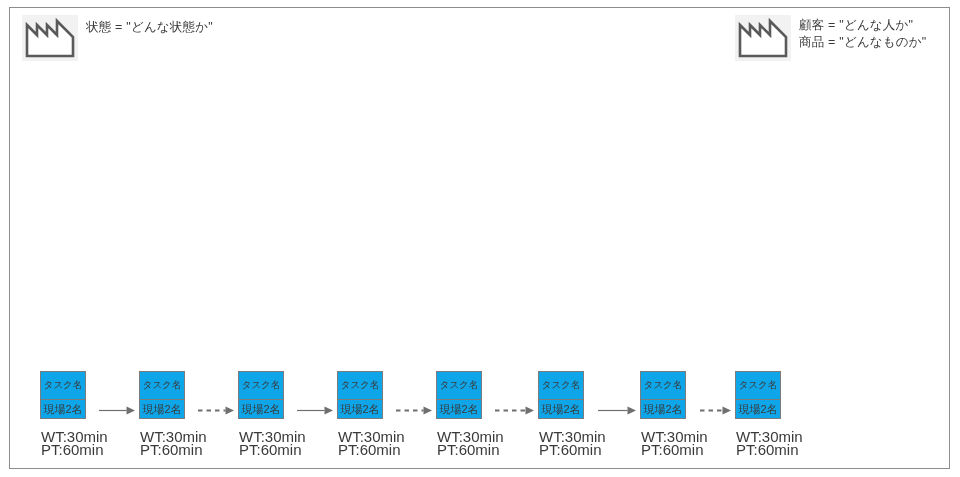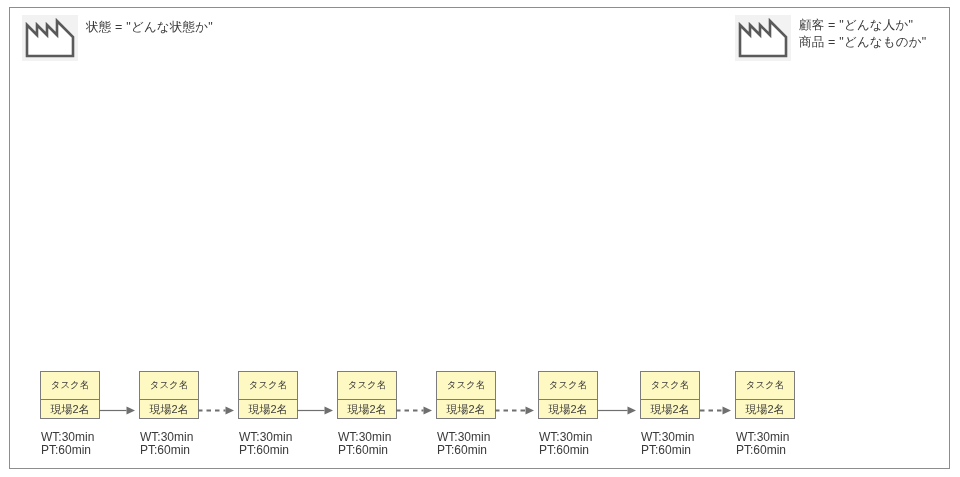"タスク名" .task-box { background: #fef9c3 -> #0ea5e9; width: 60px -> 46px }
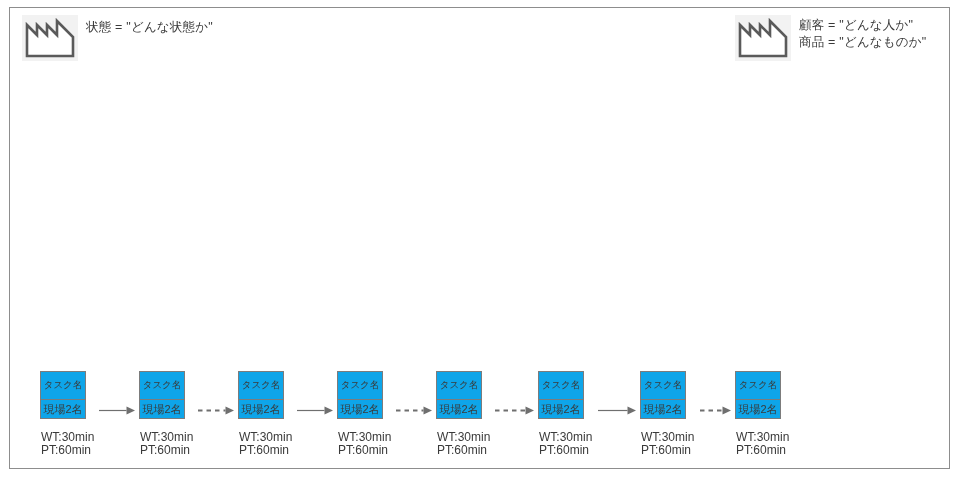"WT:30min" .task-metrics { font-size: 12px -> 15px }
